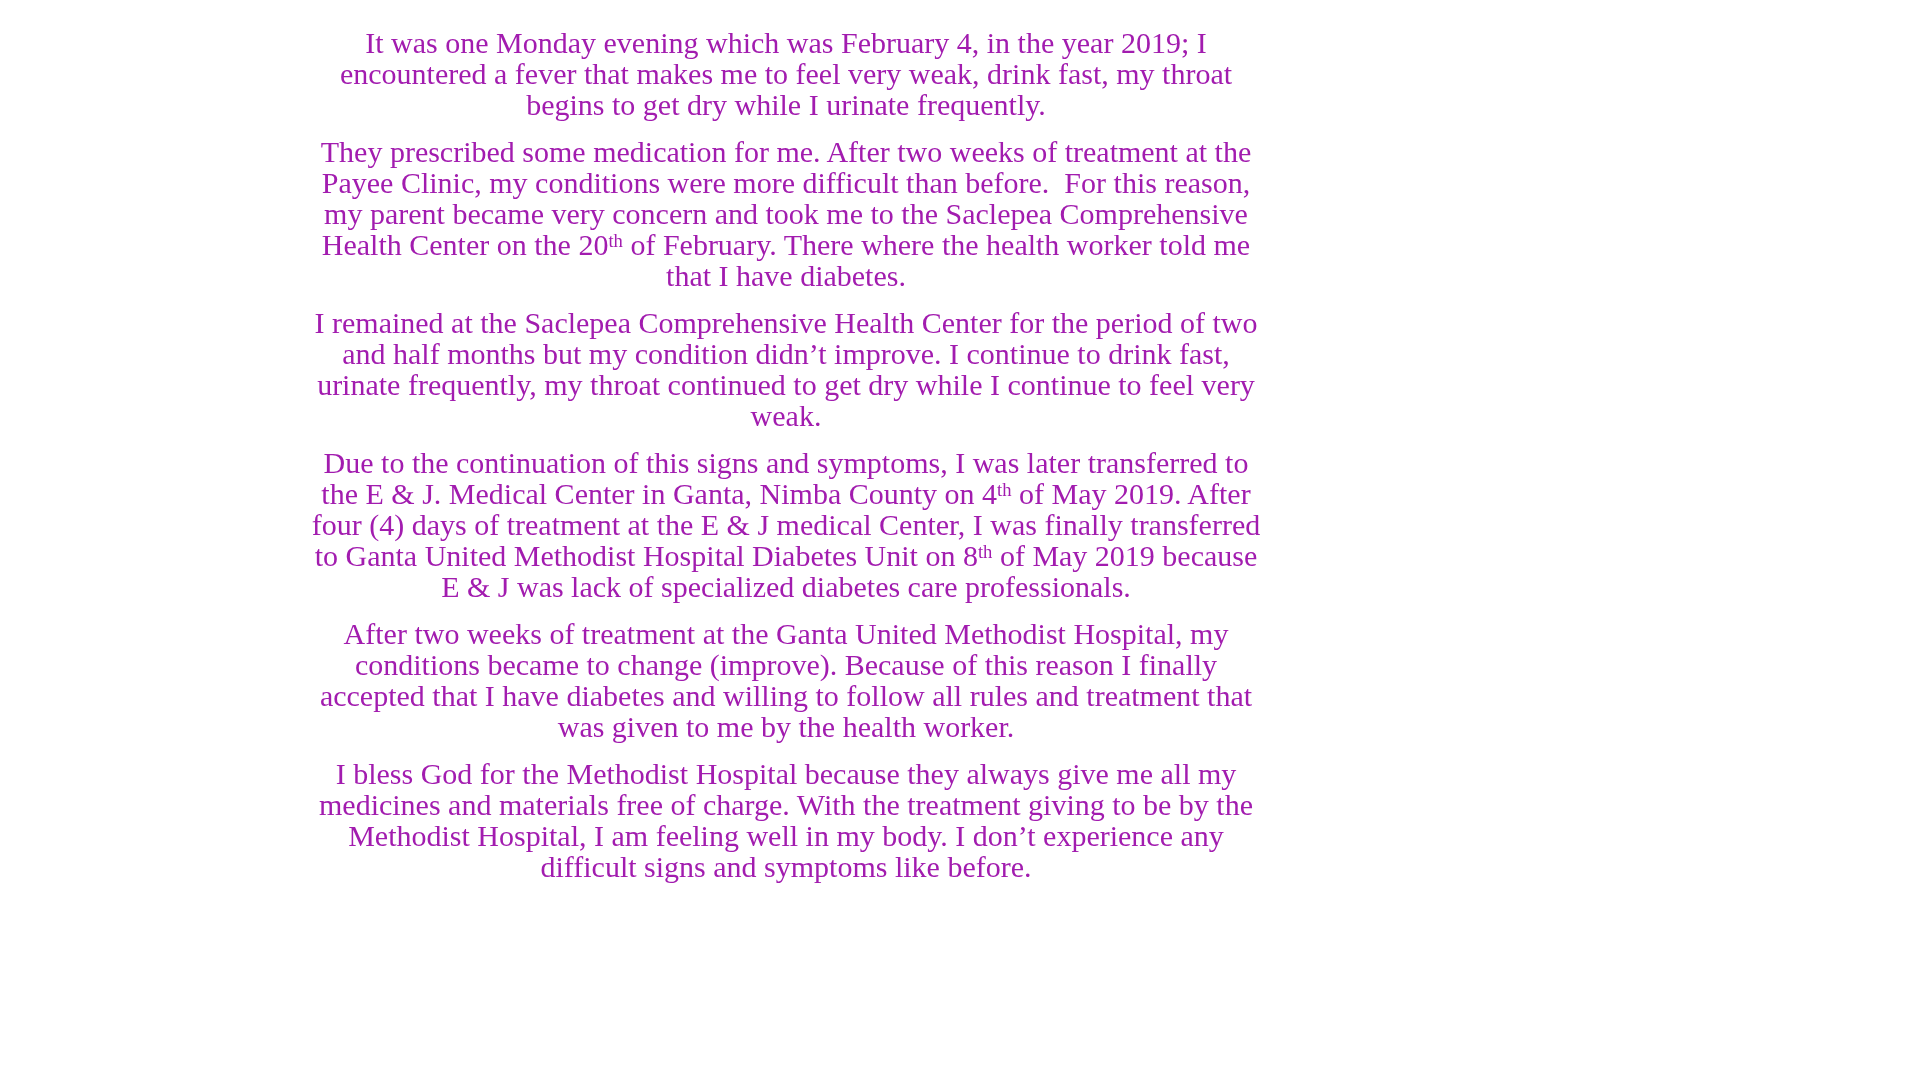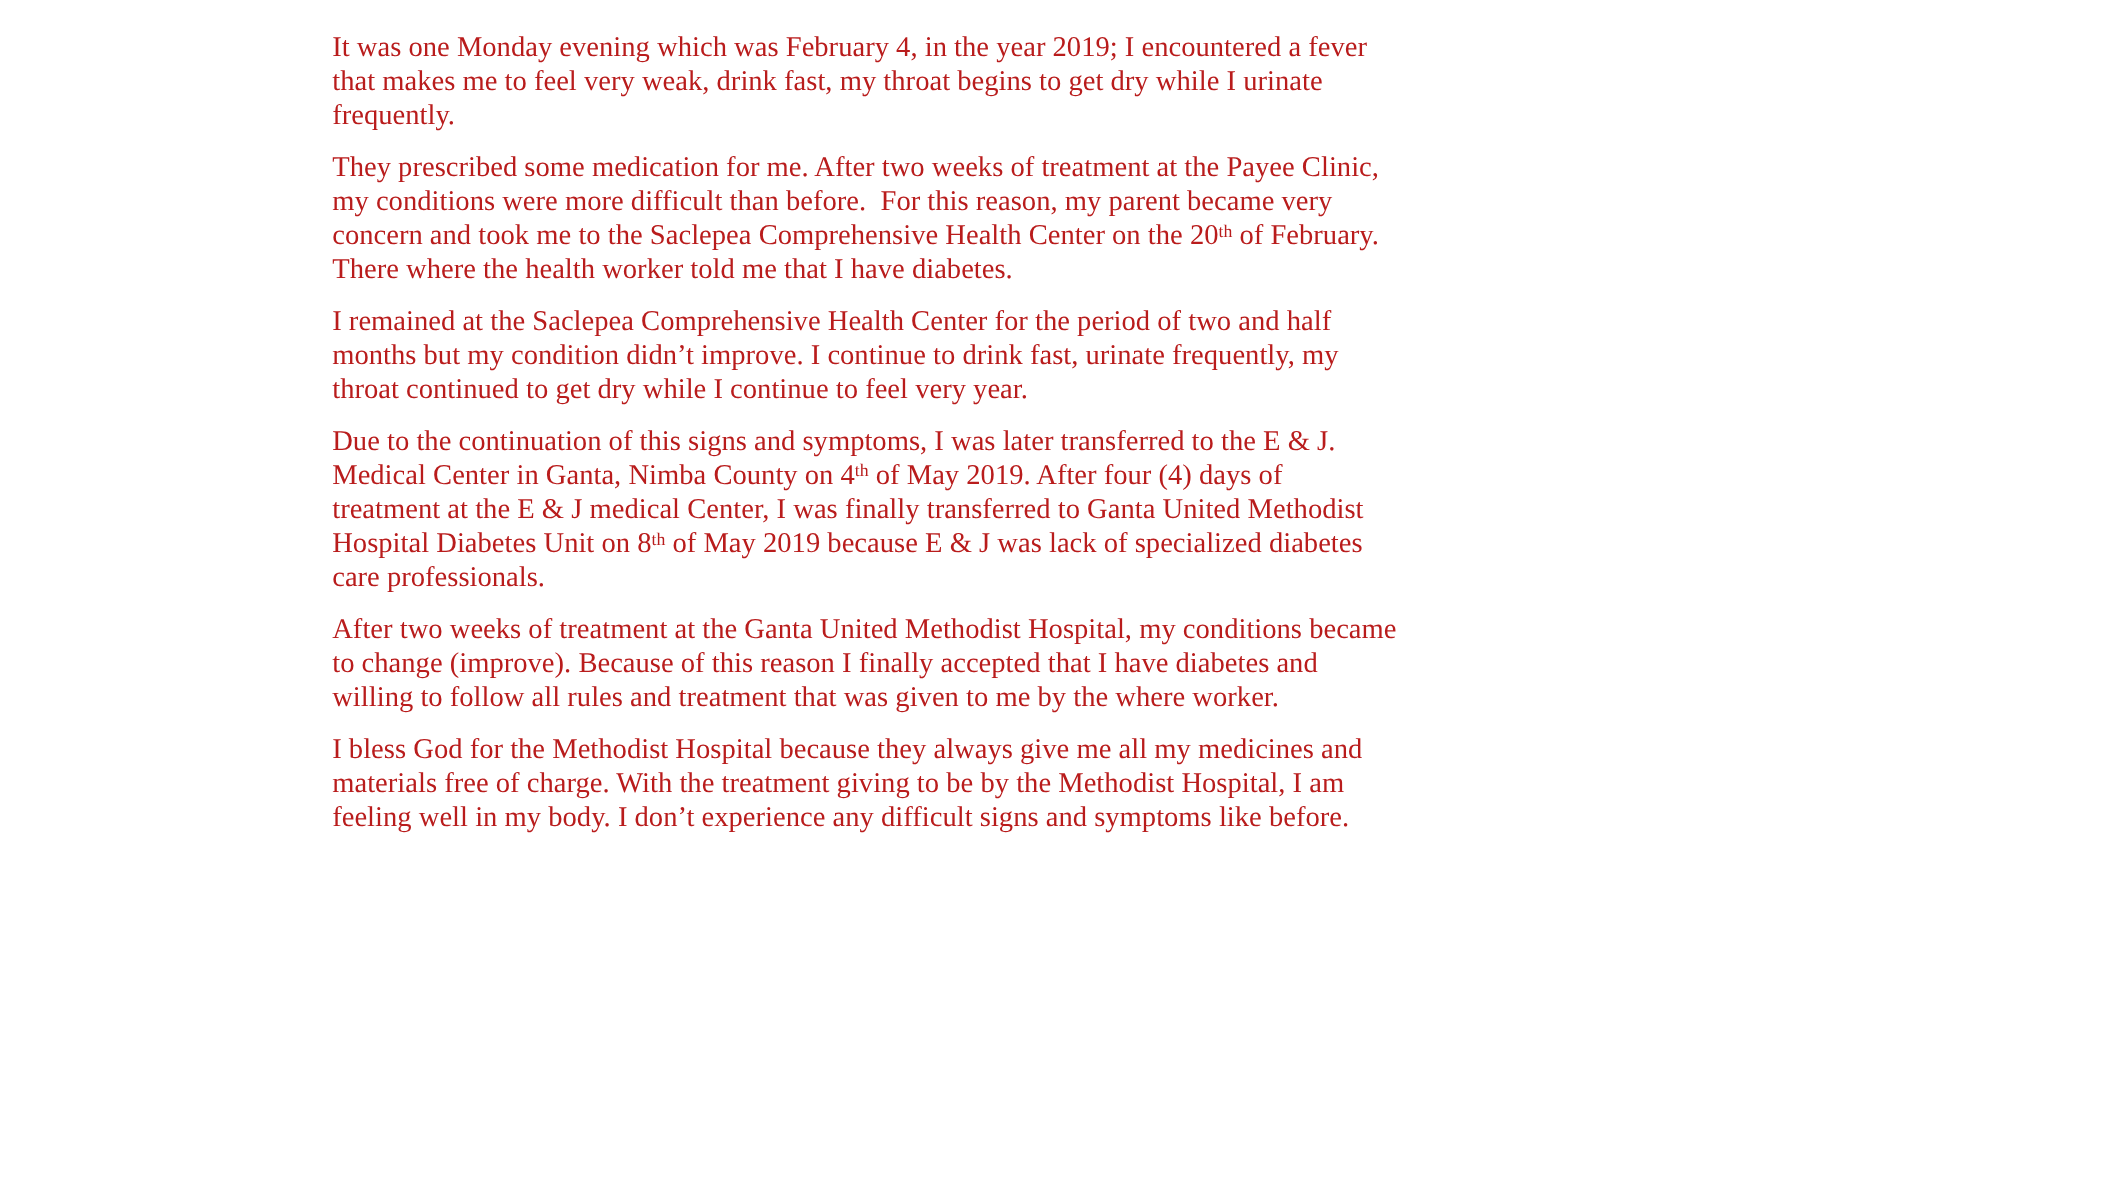"It was one Monday evening" .page { color: #b91c1c -> #a21caf; font-size: 26px -> 30px; text-align: left -> center }
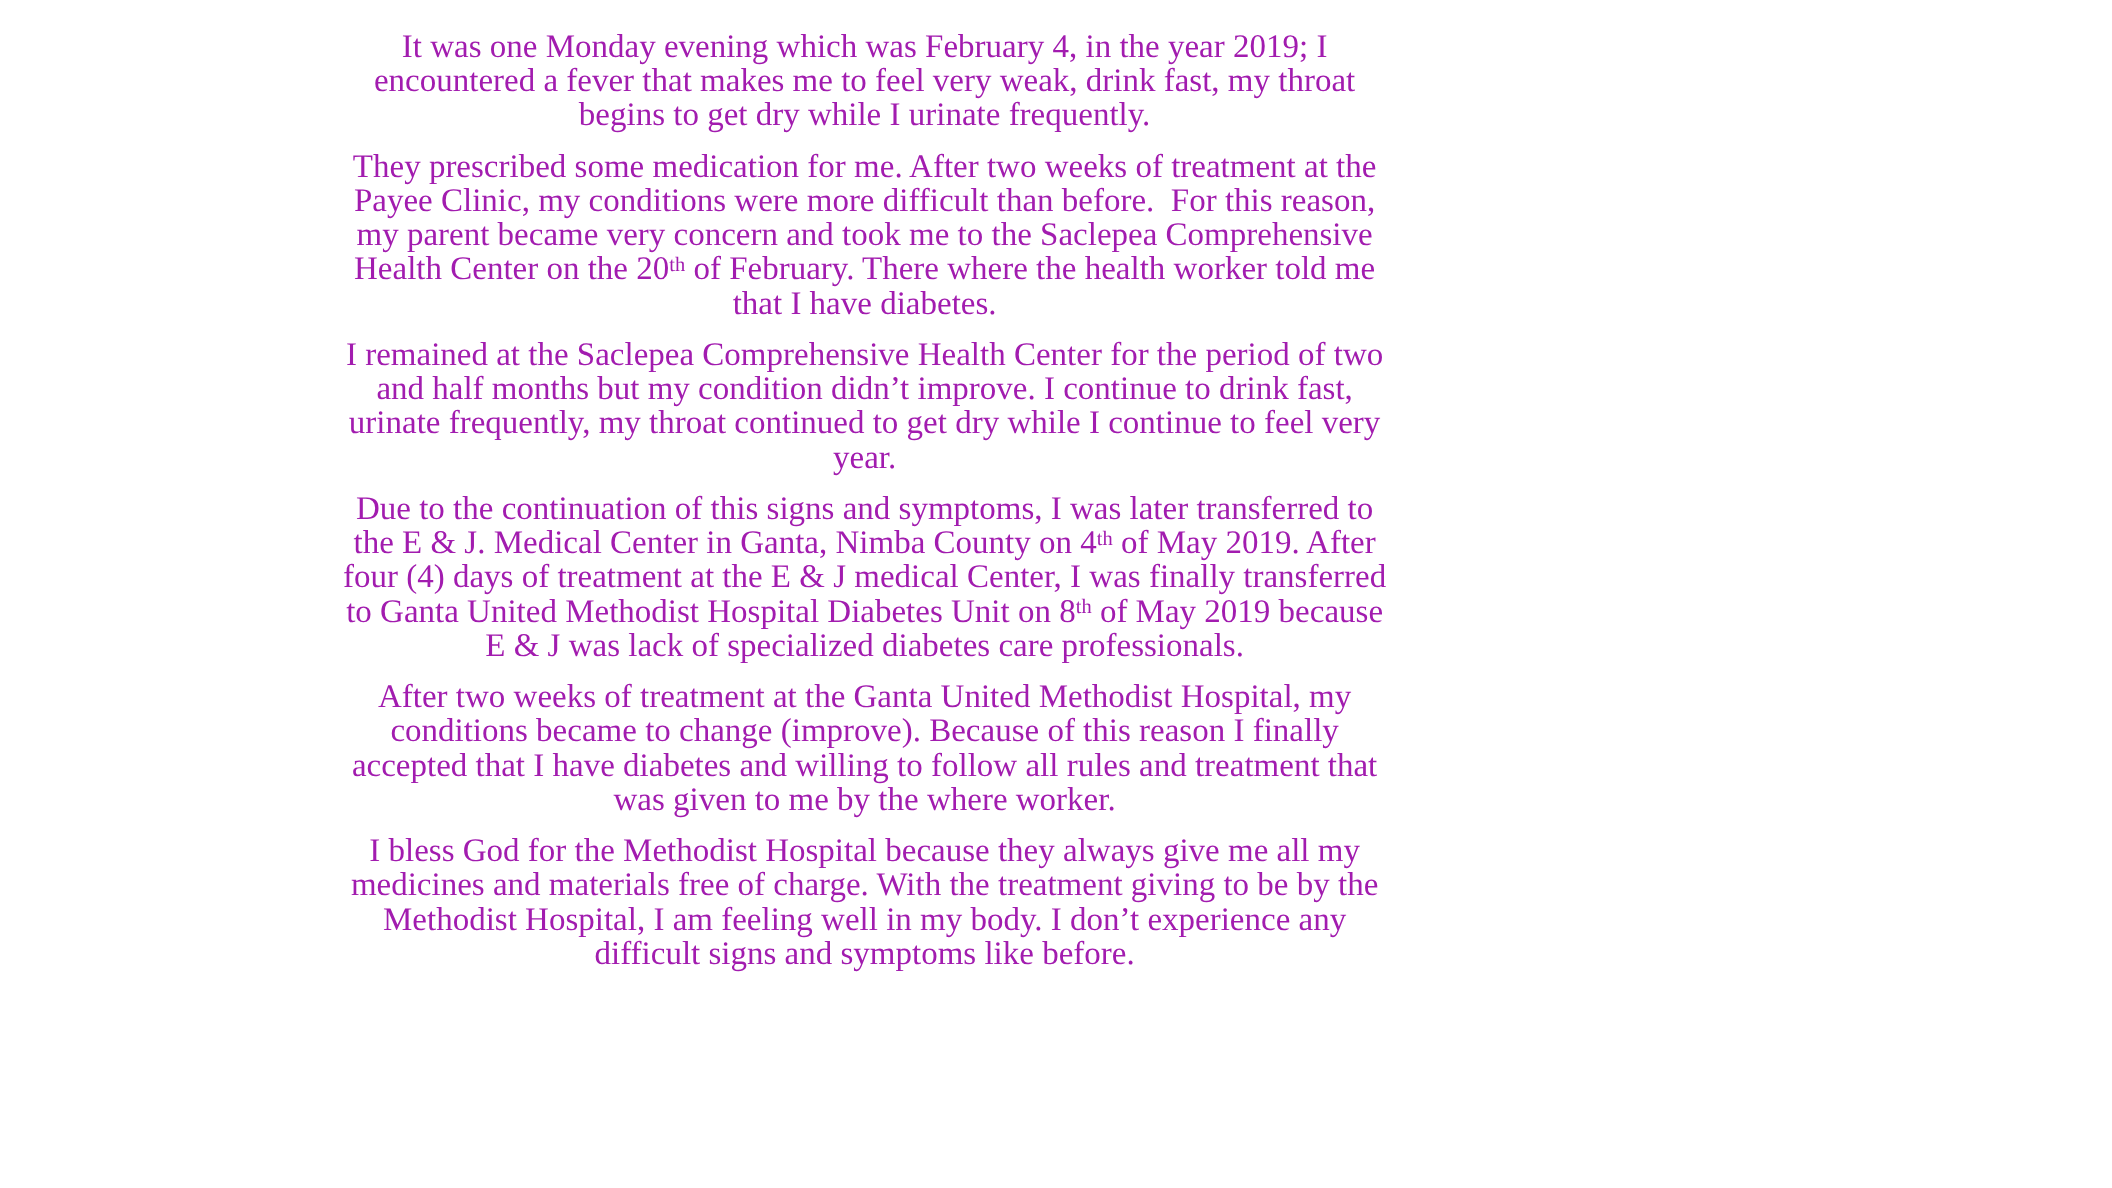"I remained at the Saclepea" span { text: year -> weak }
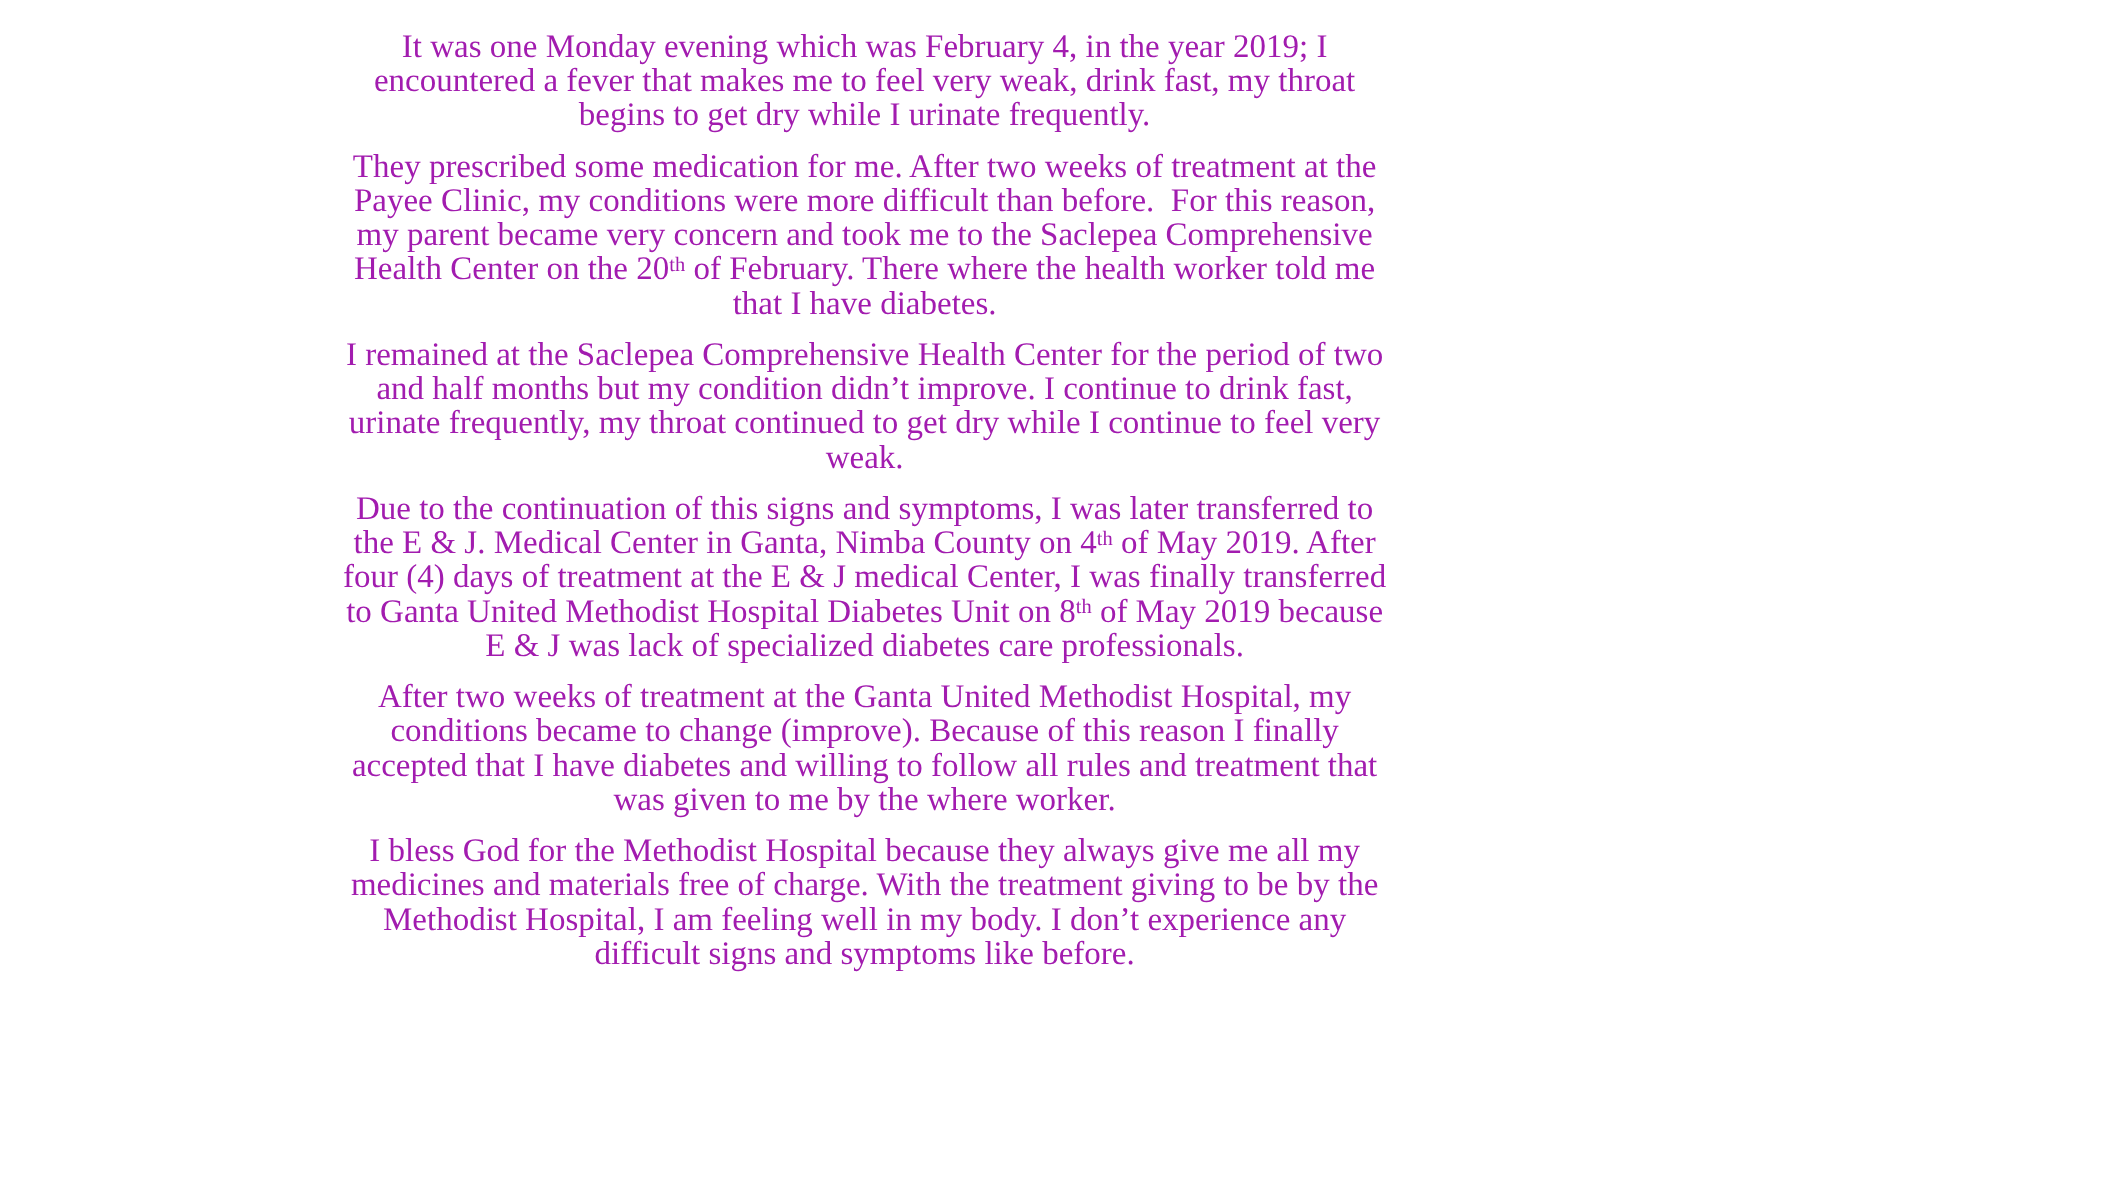"After two weeks of treatment" span { text: where -> health }
